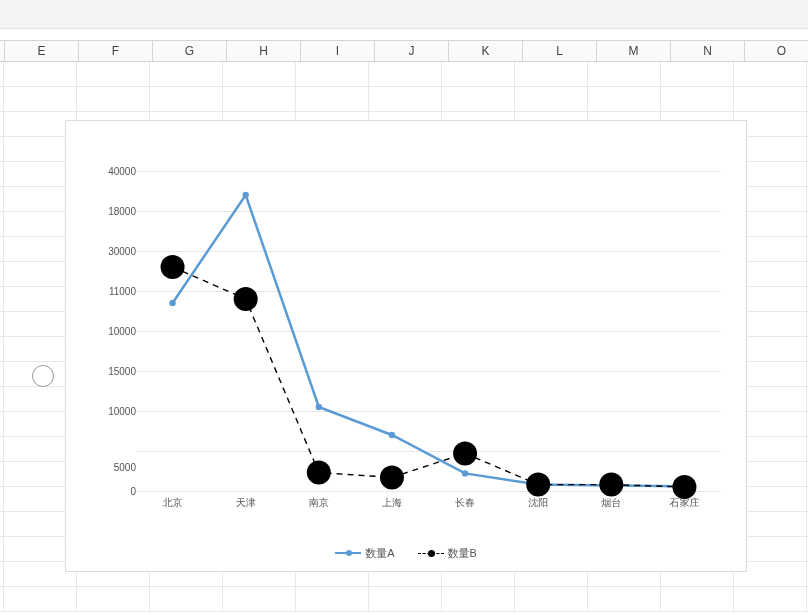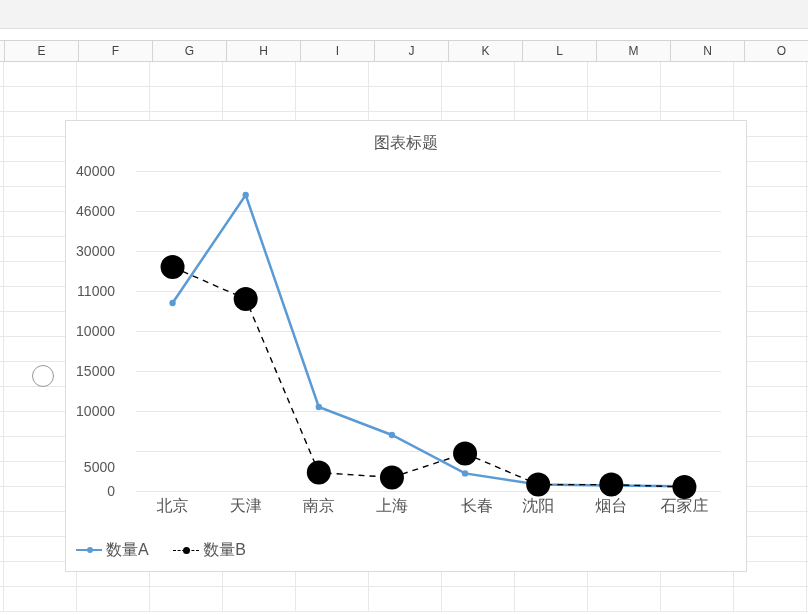"图表标题" div.chart-title { html: <div>图表标题</div> -> none }
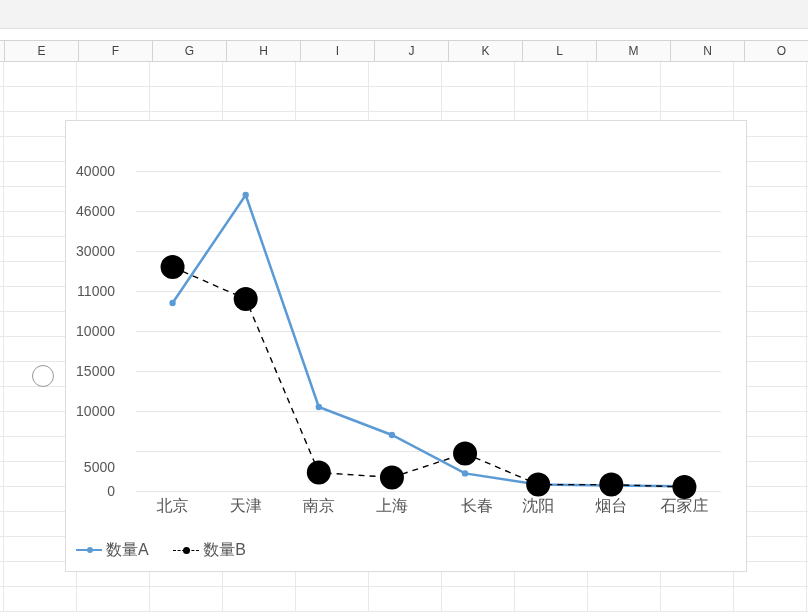"40000" .y-label { font-size: 14px -> 10px; margin-right: 21px -> 0 }
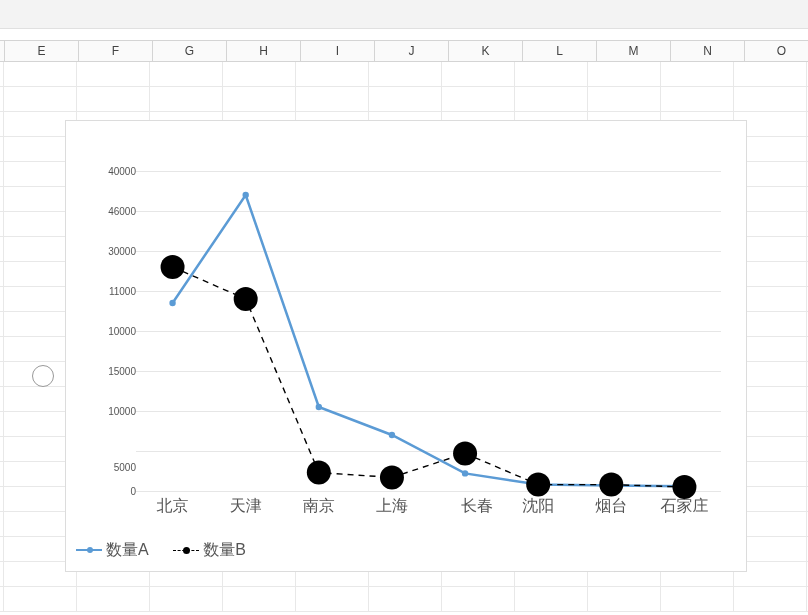"46000" div.y-label { text: 46000 -> 18000 }
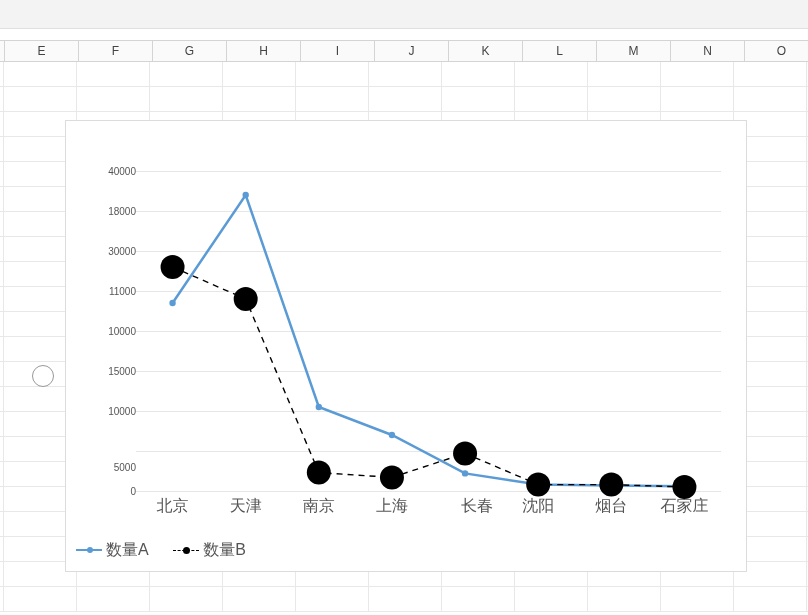"北京" .x-label { font-size: 16px -> 10px }
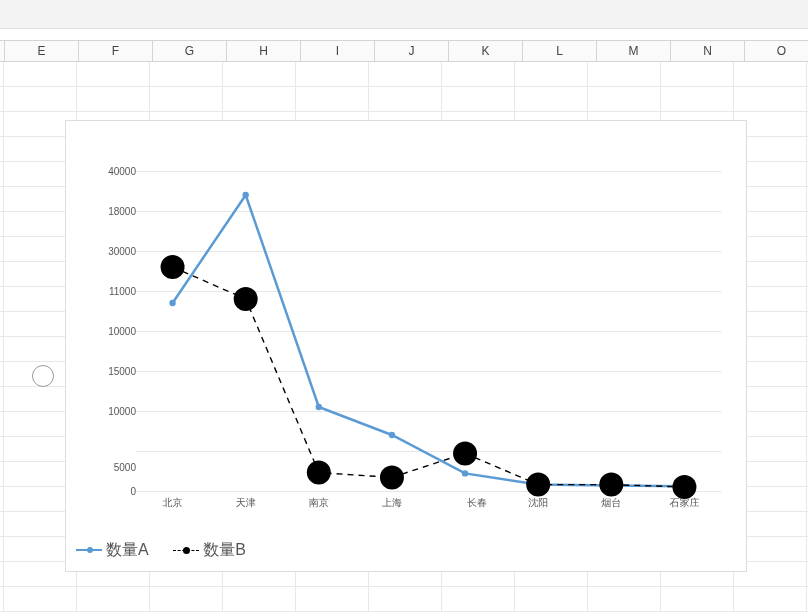"长春" div.x-label { margin-left: 12px -> none }
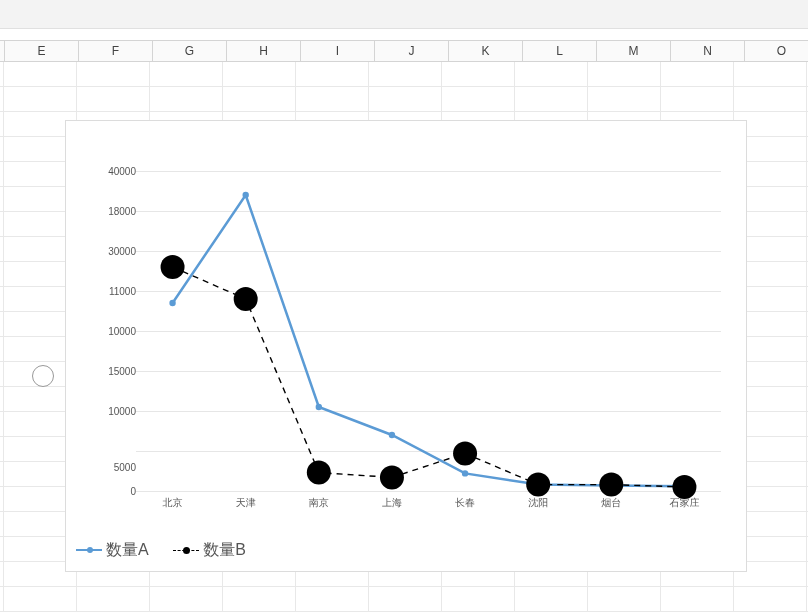"数量A" .legend { font-size: 16px -> 11px; text-align: none -> center }
